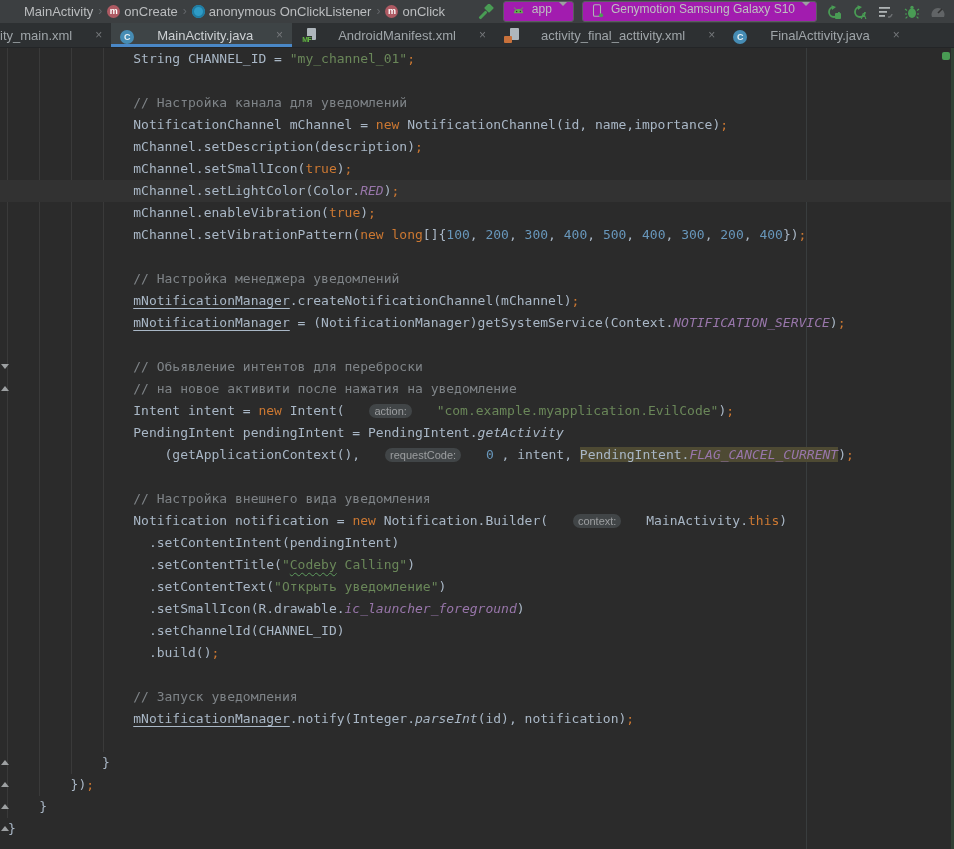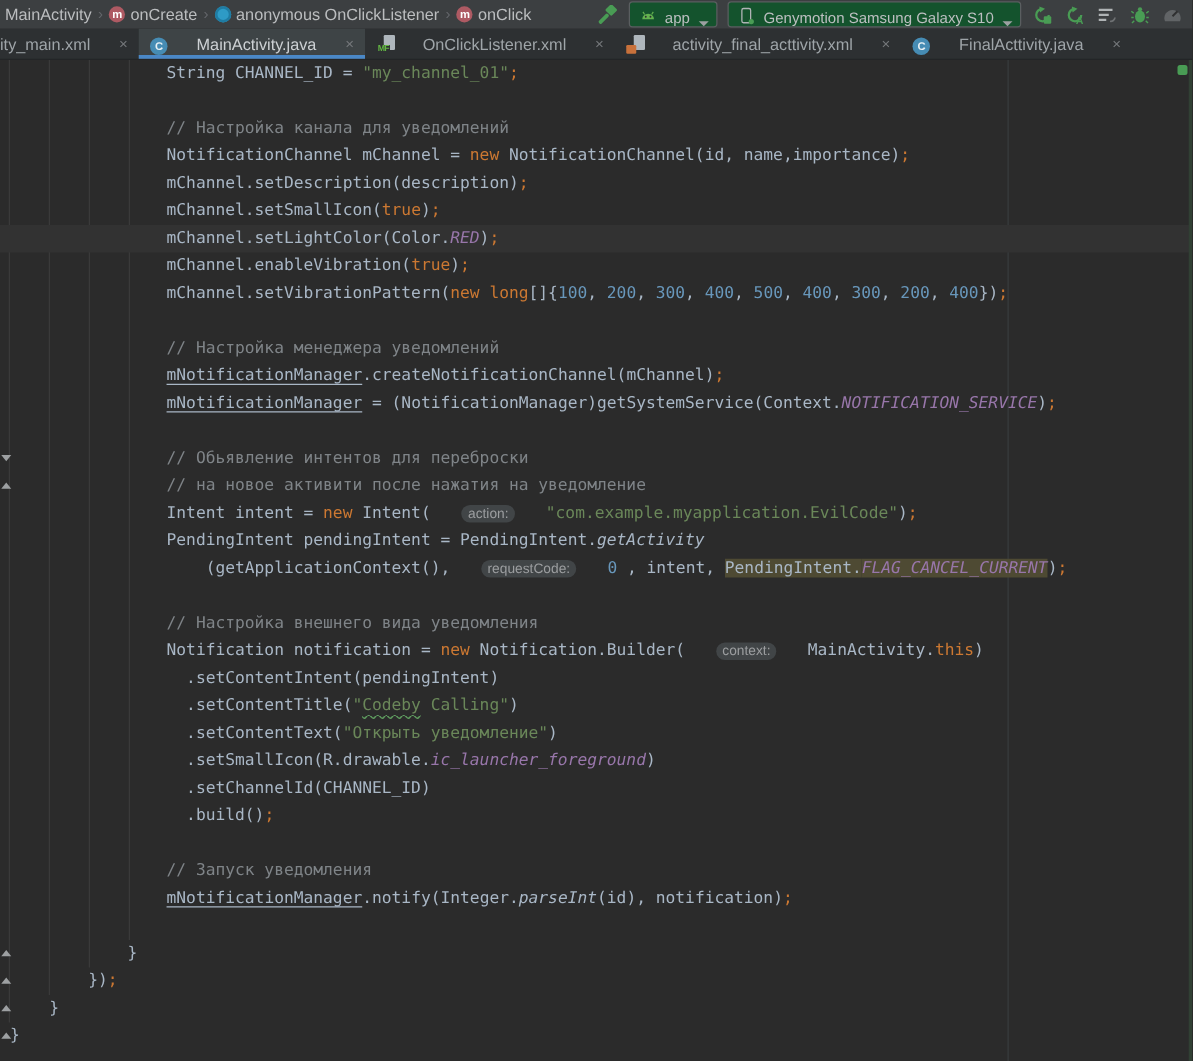"MainActivity" .breadcrumb { margin-left: none -> 20px }
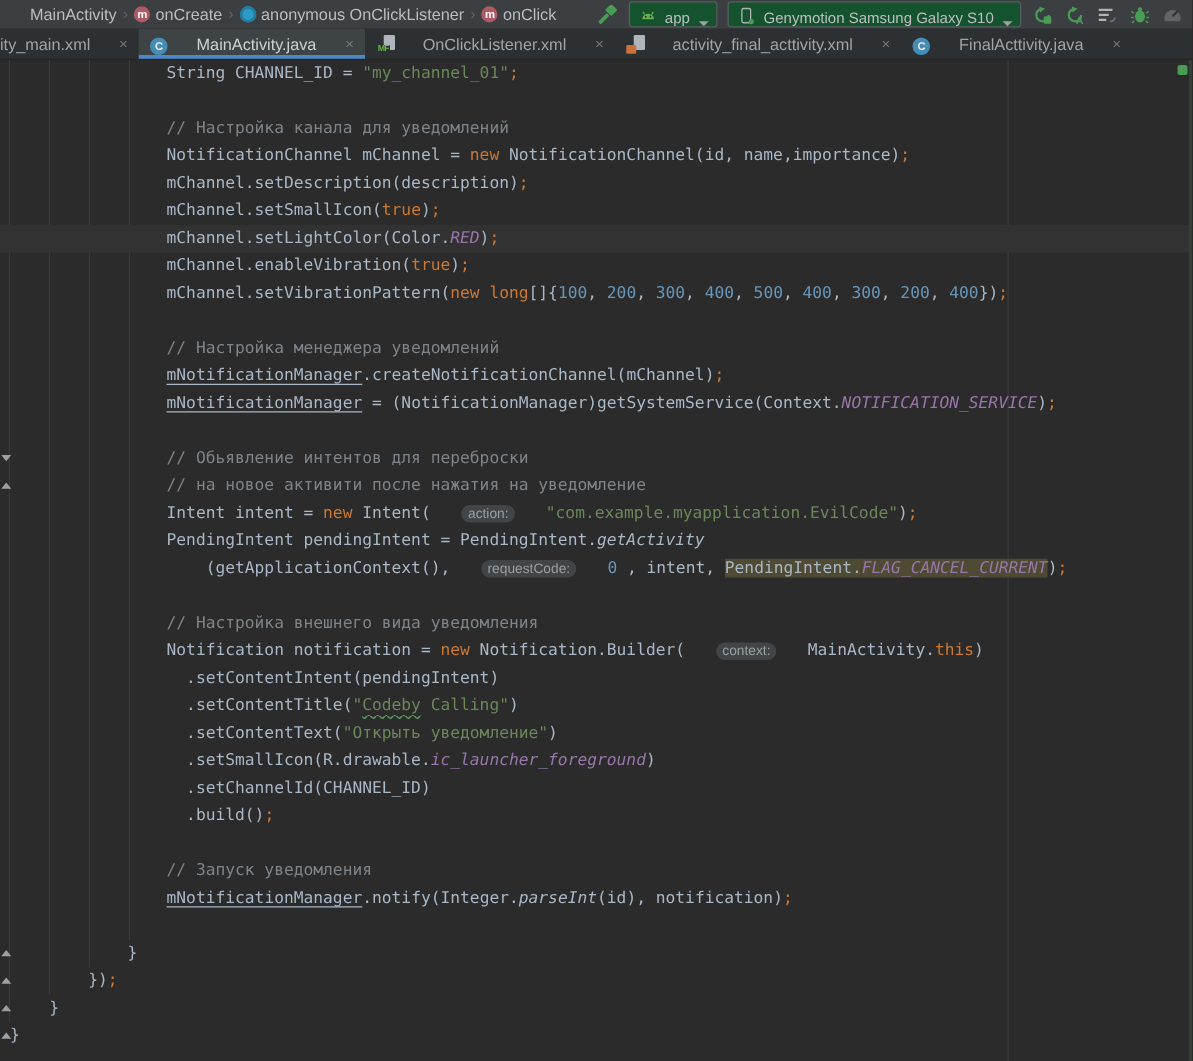"app" .selector { align-items: flex-end -> flex-start; background: #14532d -> #a21caf }
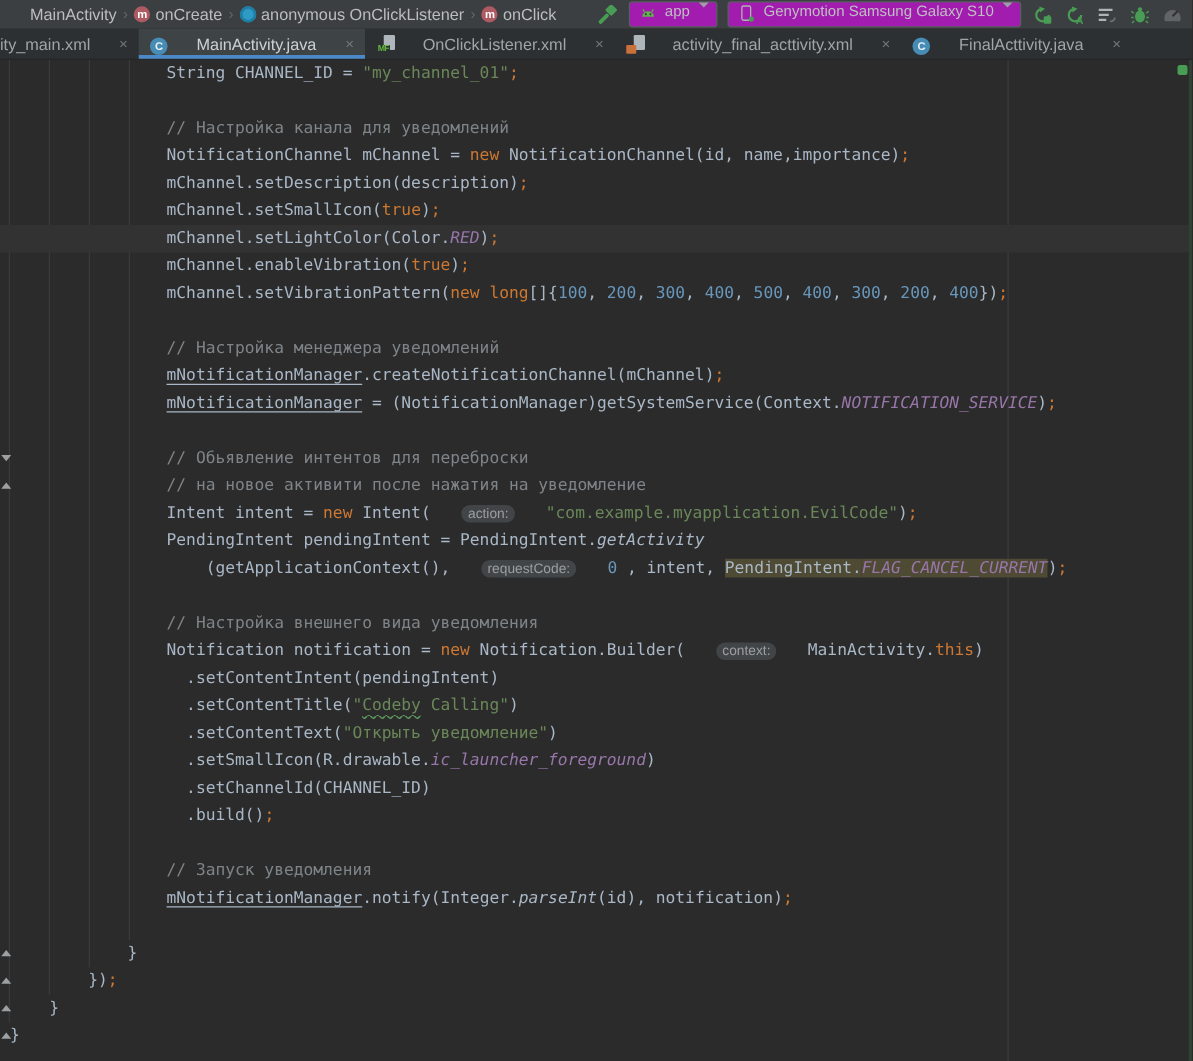"OnClickListener.xml" span { text: OnClickListener.xml -> AndroidManifest.xml }
